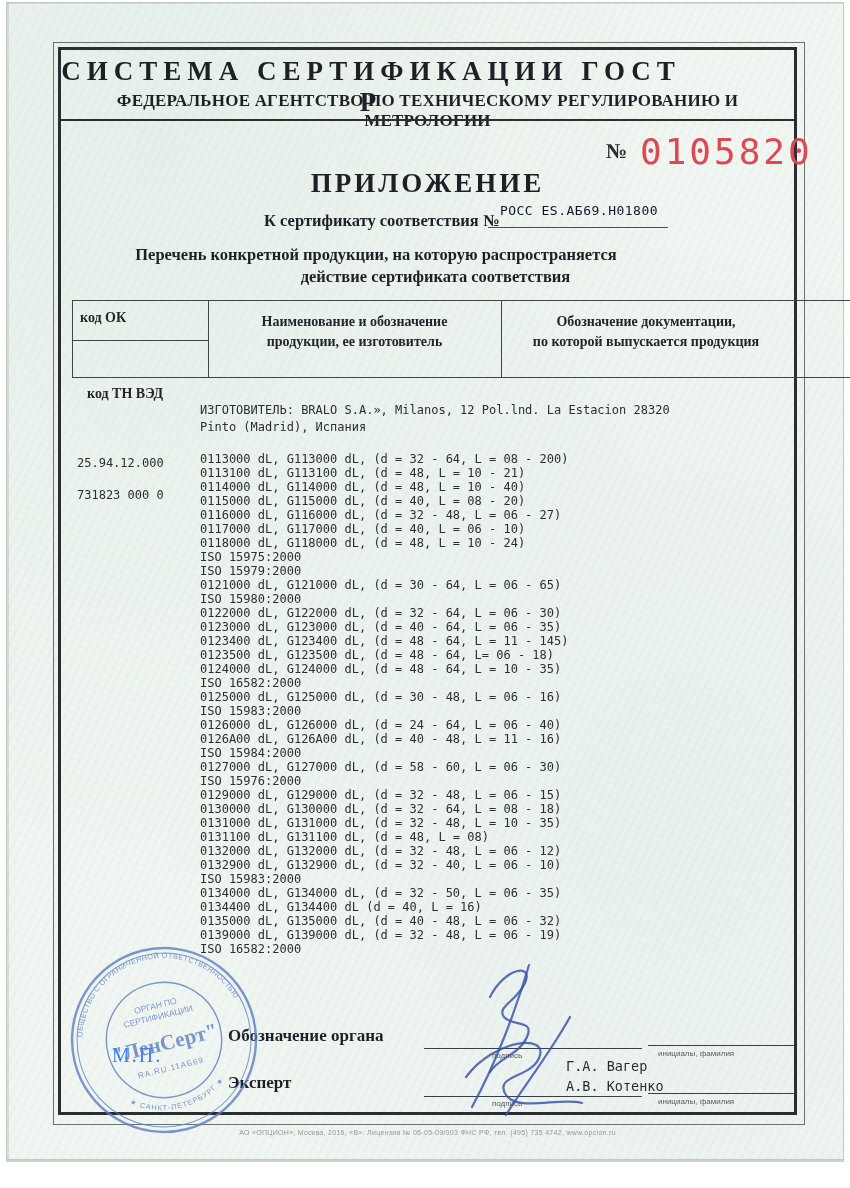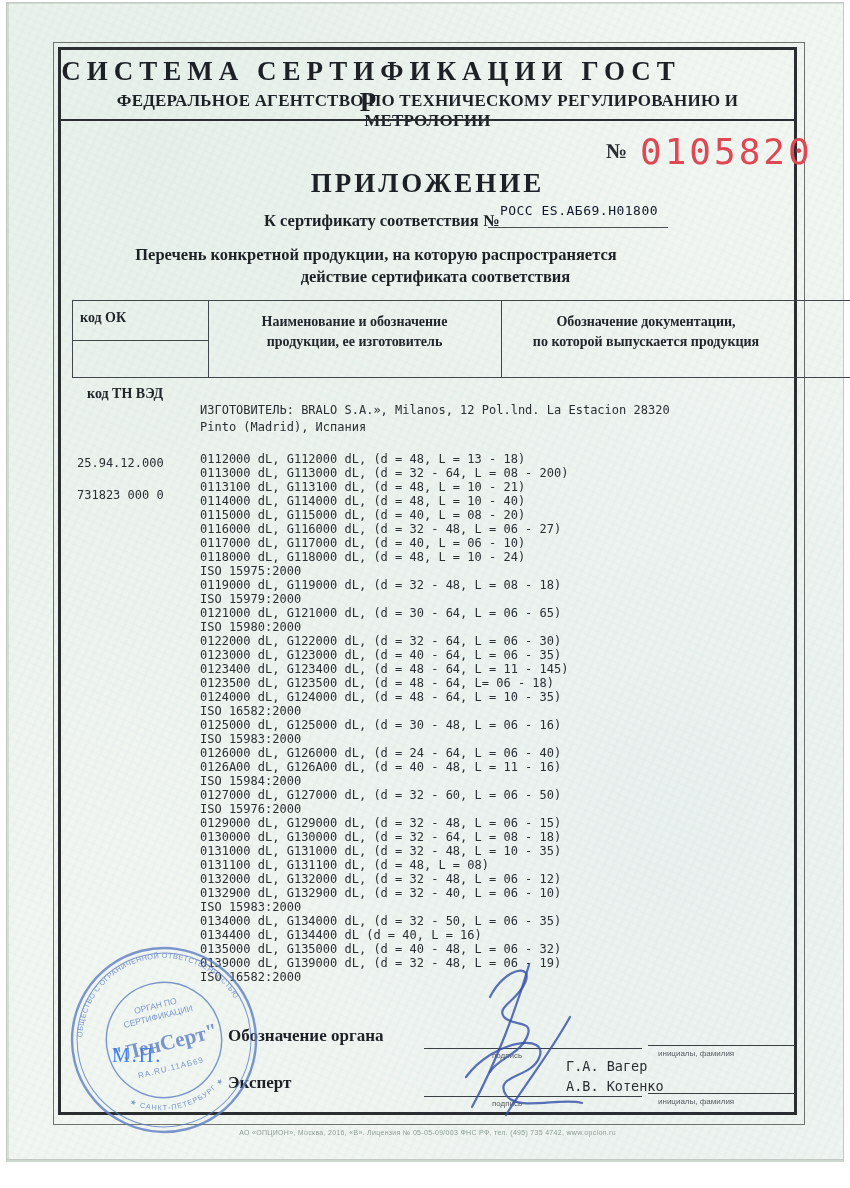"0112000 dL, G112000 dL, (d" div { html: <div>0112000 dL, G112000 dL, (d = 48, L = 13 - 18)</div> -> none }
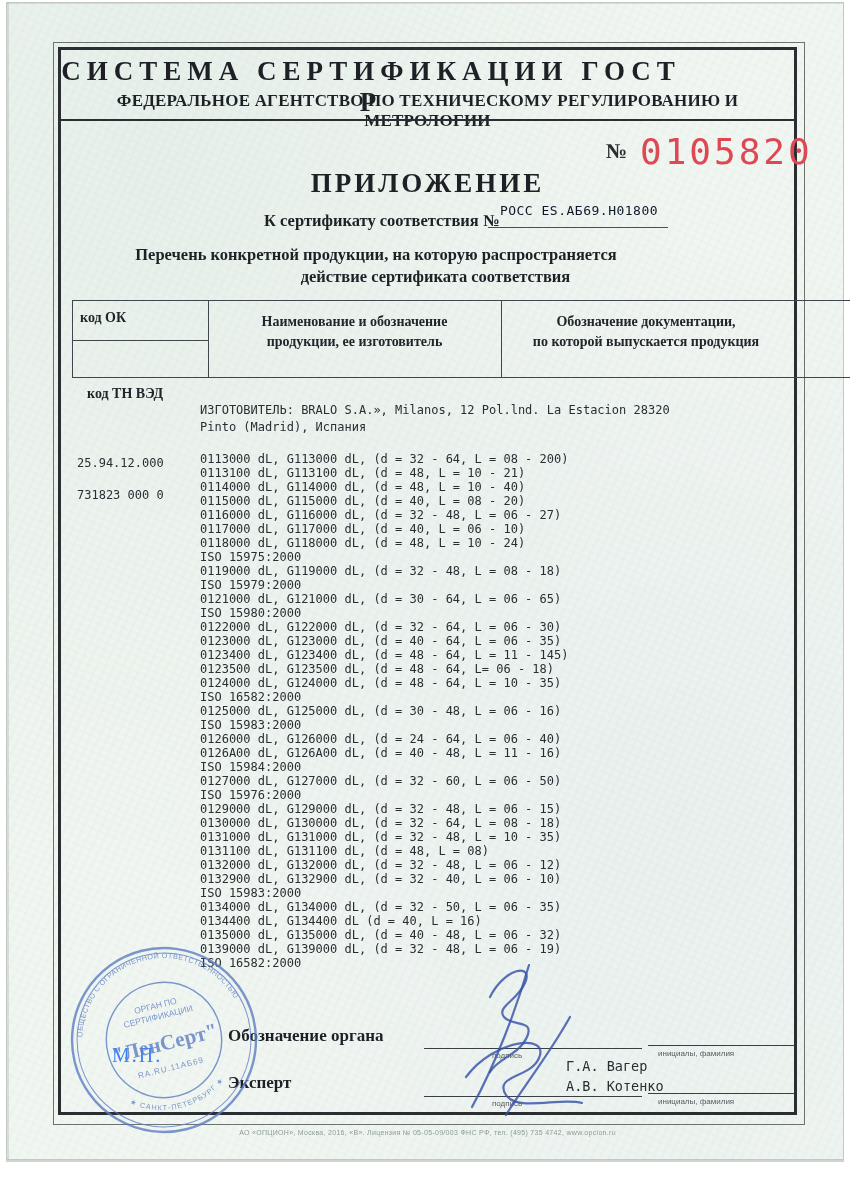"0119000 dL, G119000 dL, (d" div { html: <div>0119000 dL, G119000 dL, (d = 32 - 48, L = 08 - 18)</div> -> none }
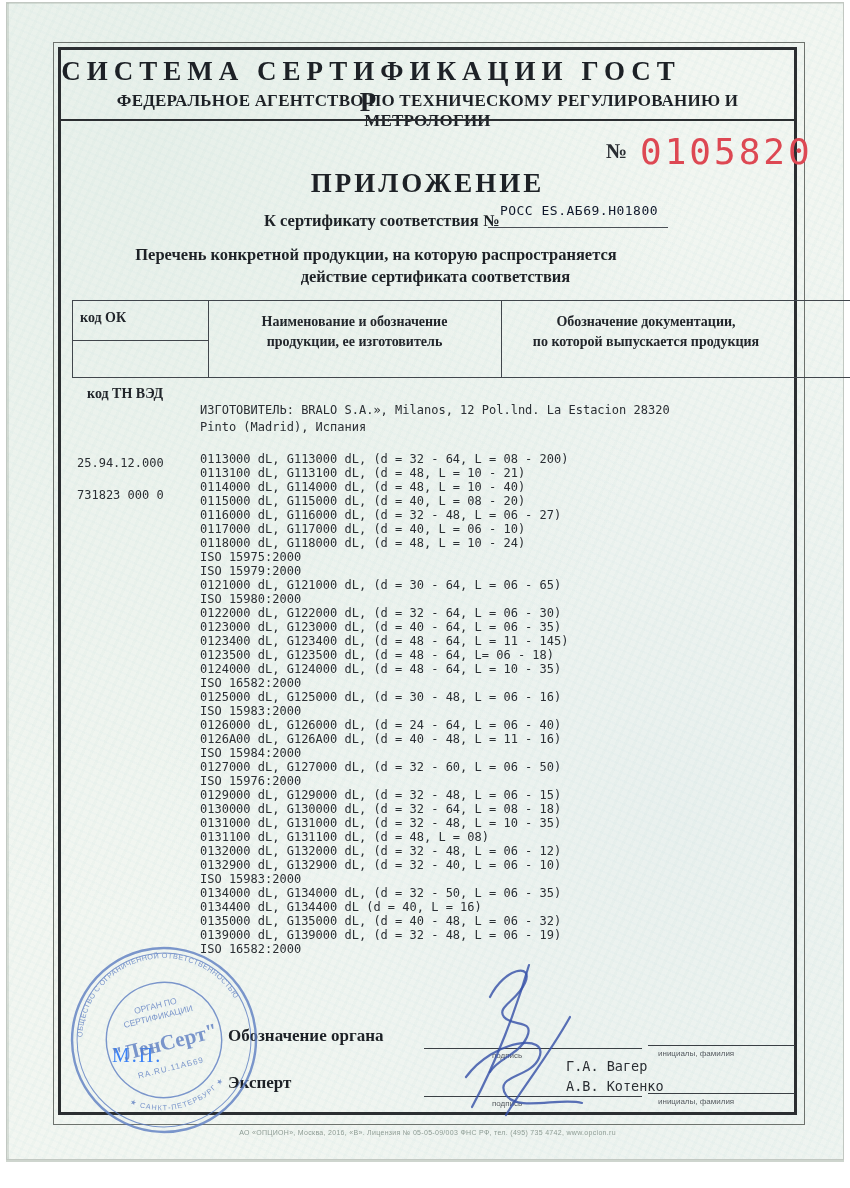"0127000 dL, G127000 dL, (d" div { text: 32 - 60, L = 06 - 50 -> 58 - 60, L = 06 - 30 }
